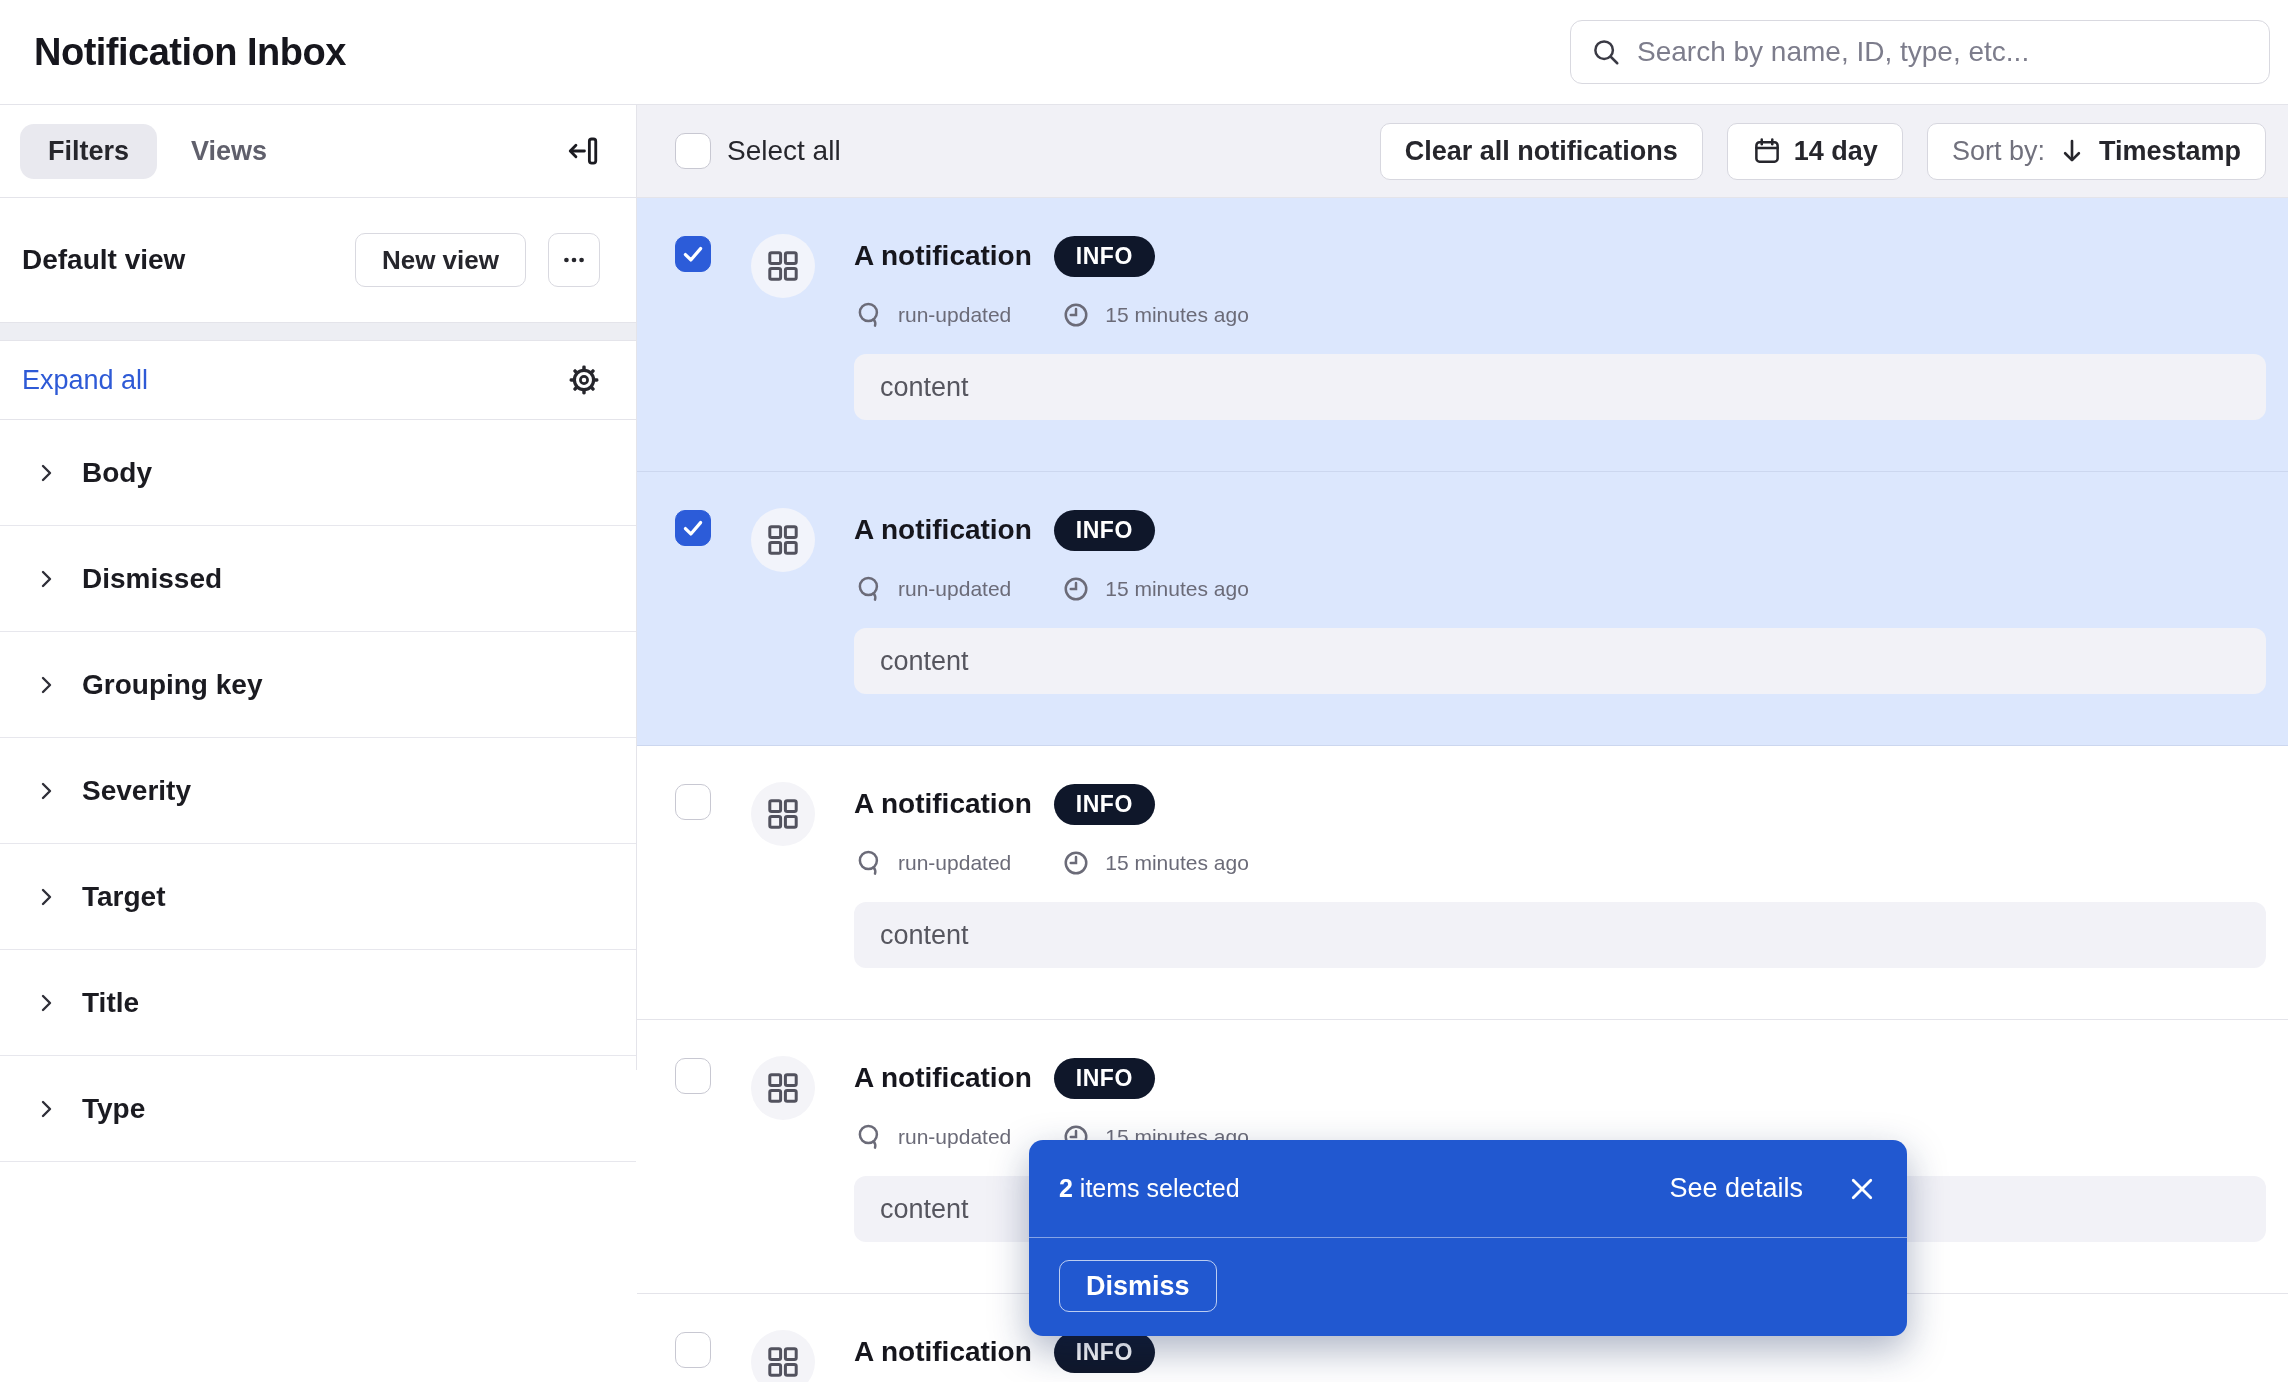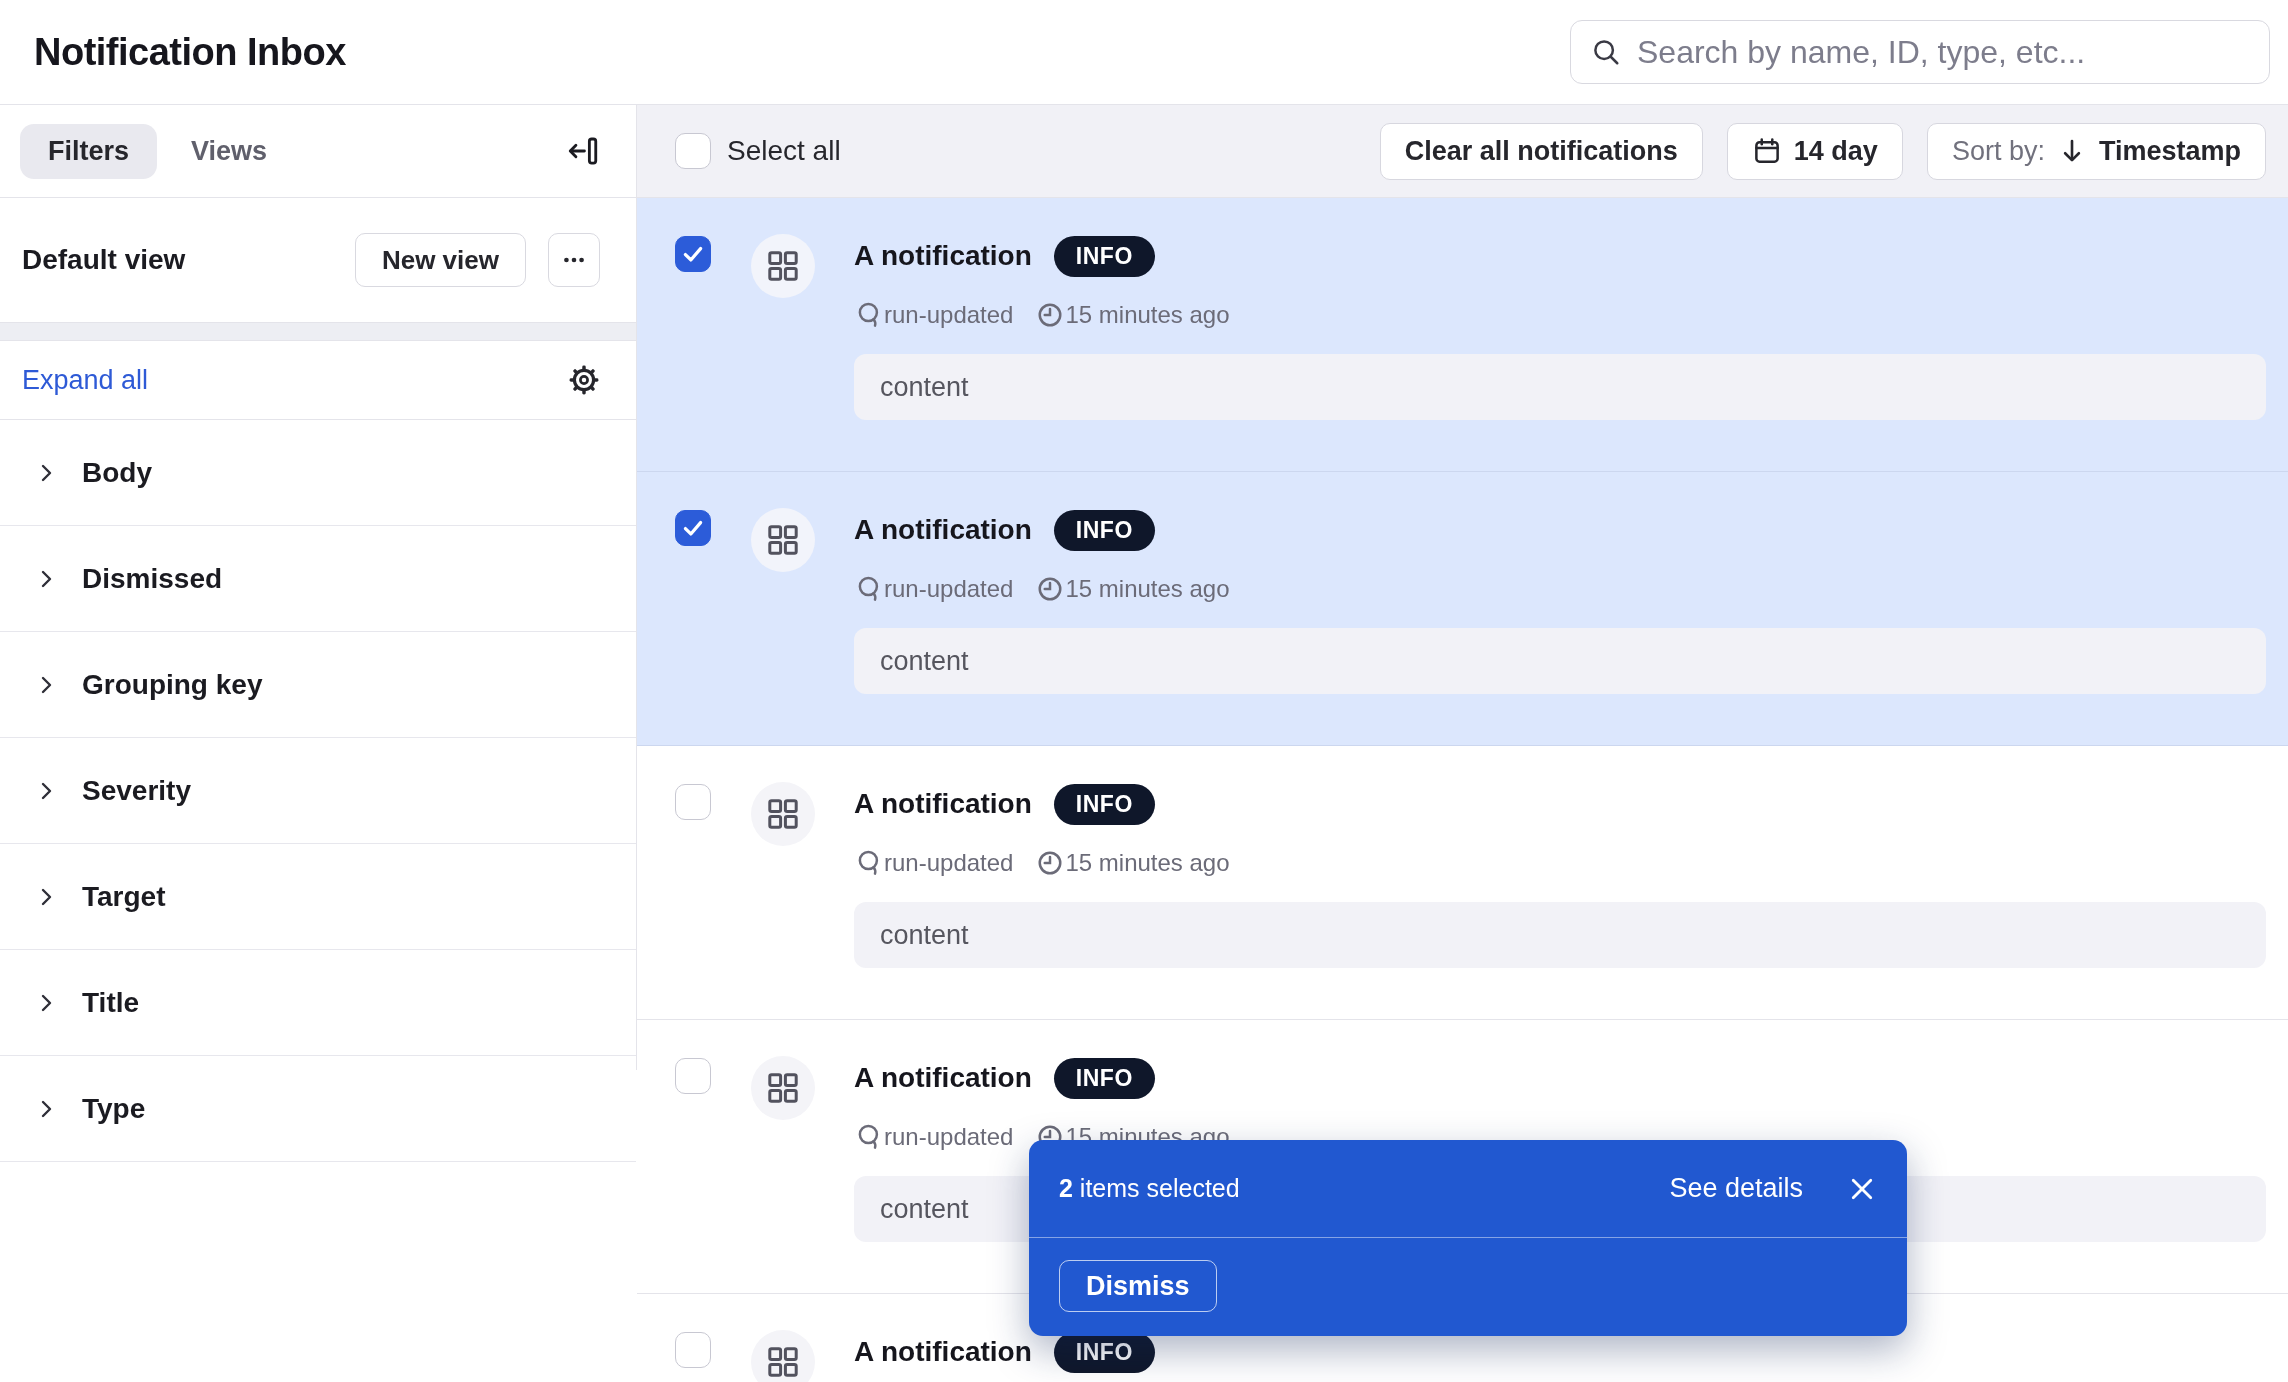"Search by name, ID, type," .search input { font-size: 32px -> 28px }
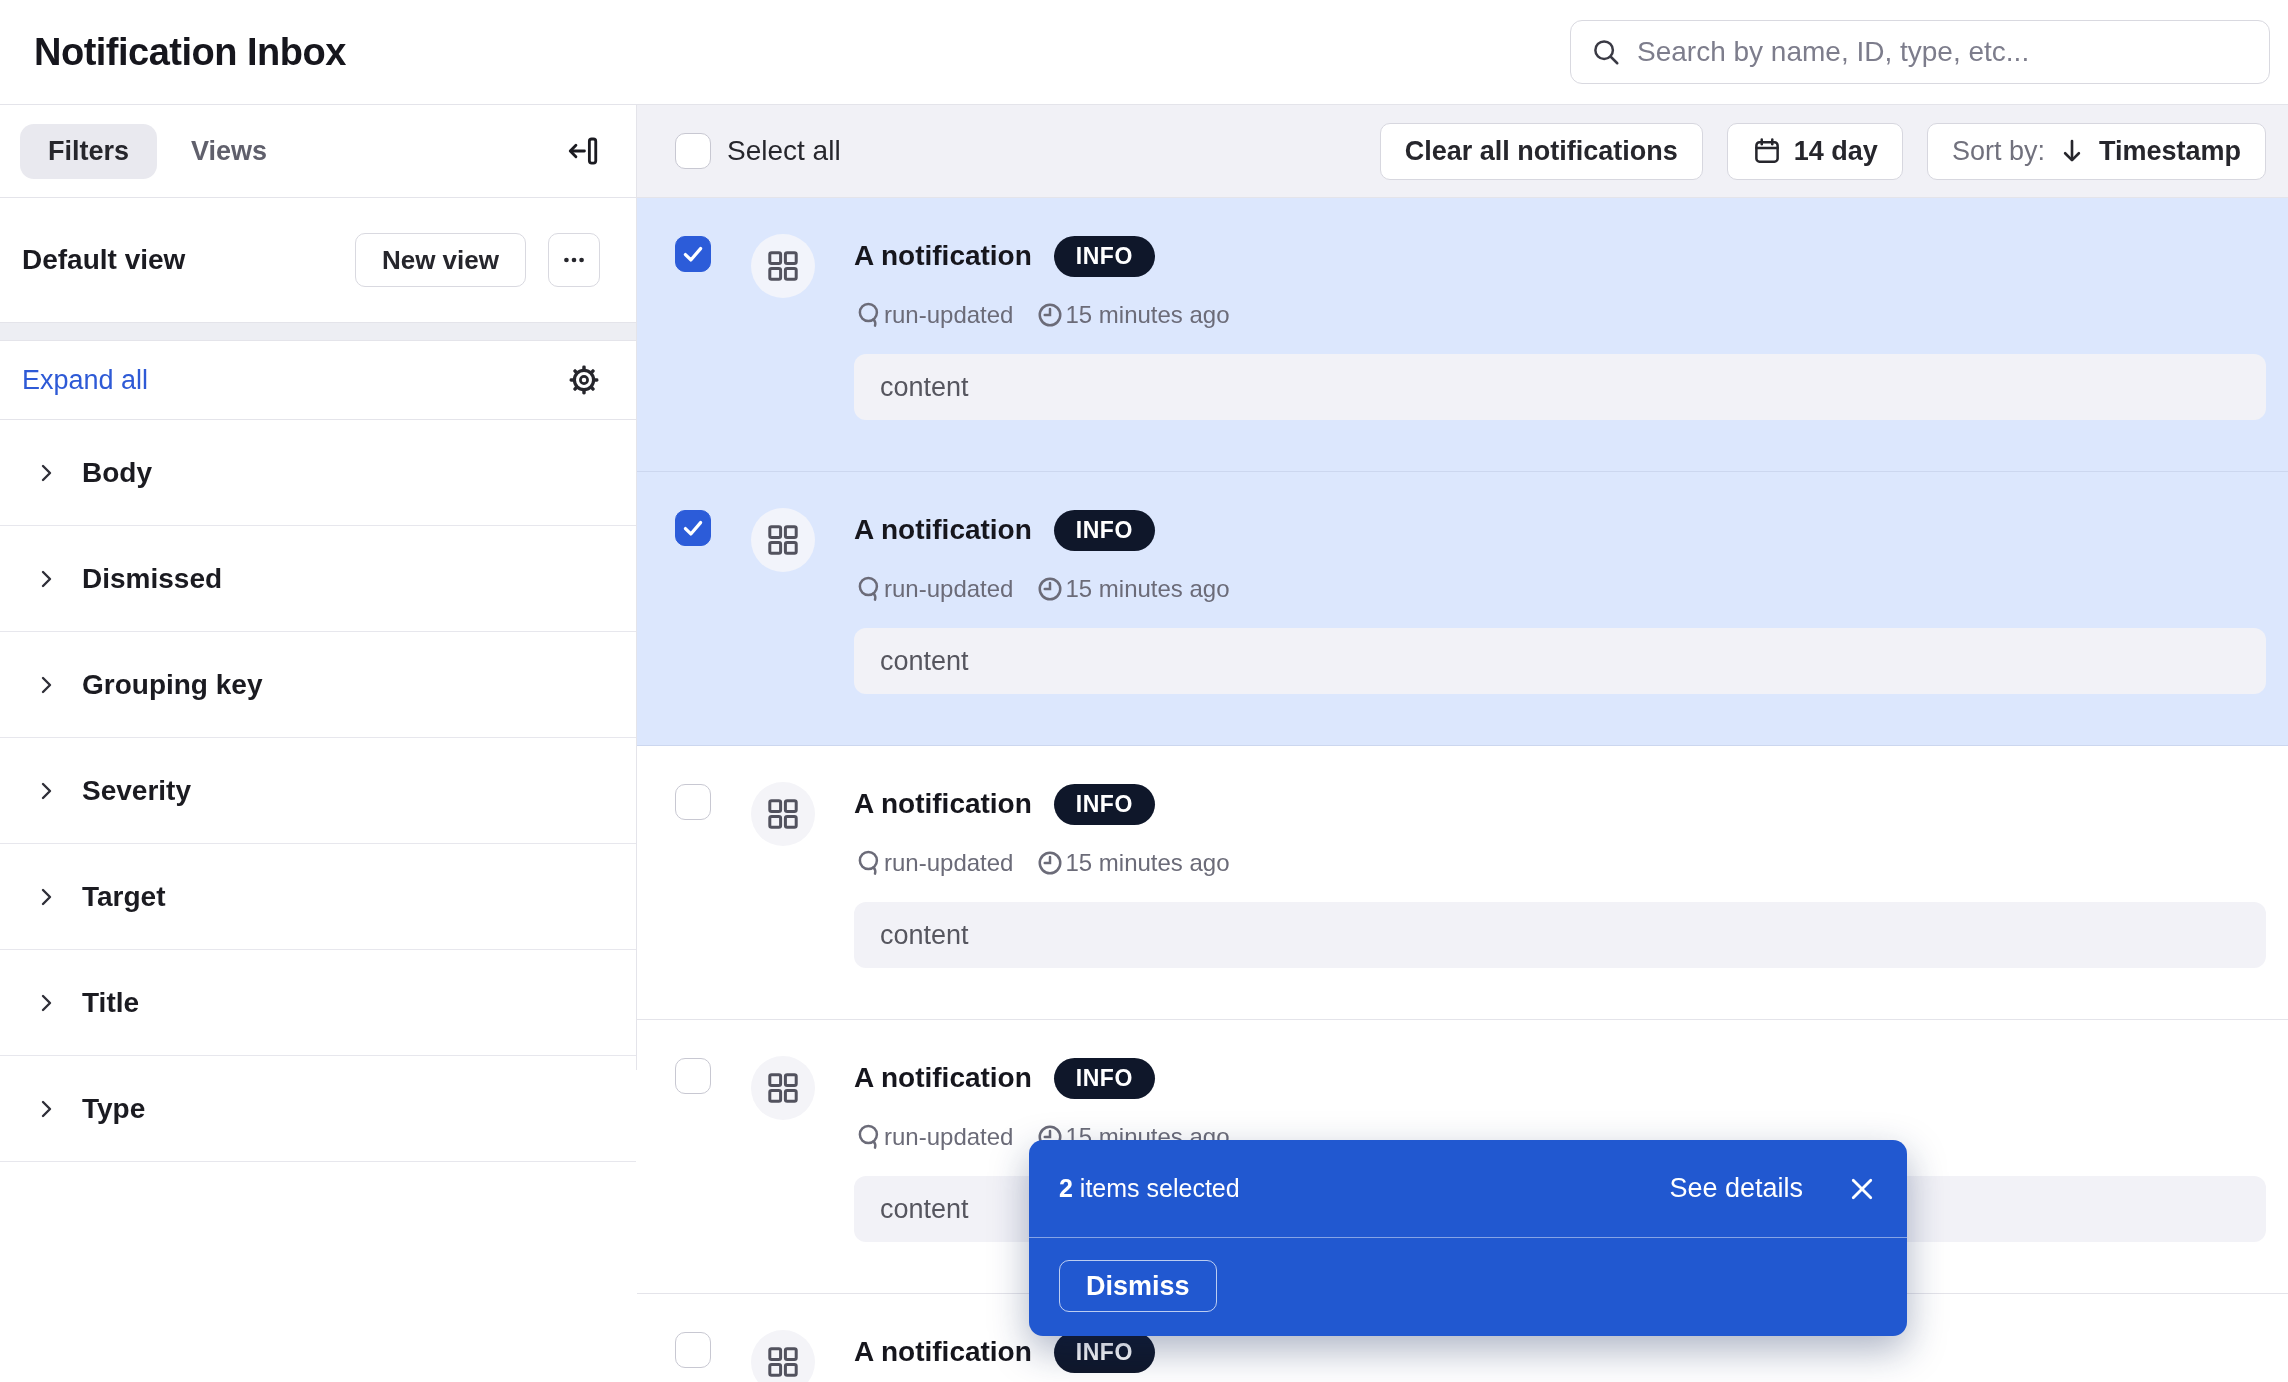"run-updated" .metaline { font-size: 24px -> 21px; gap: none -> 14px }
